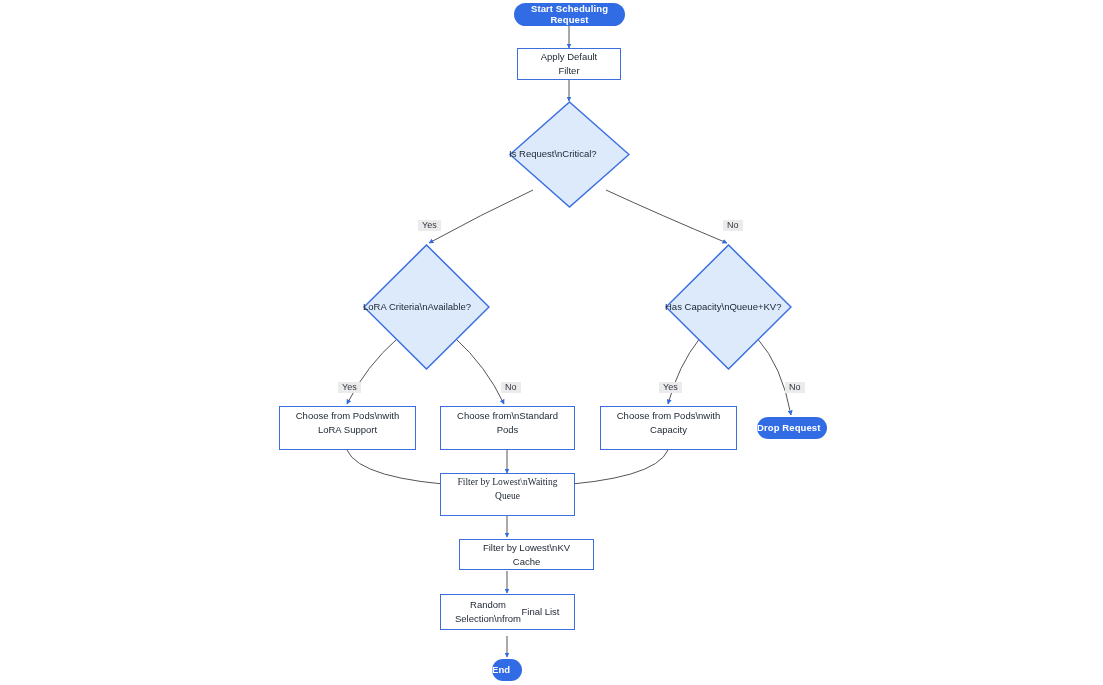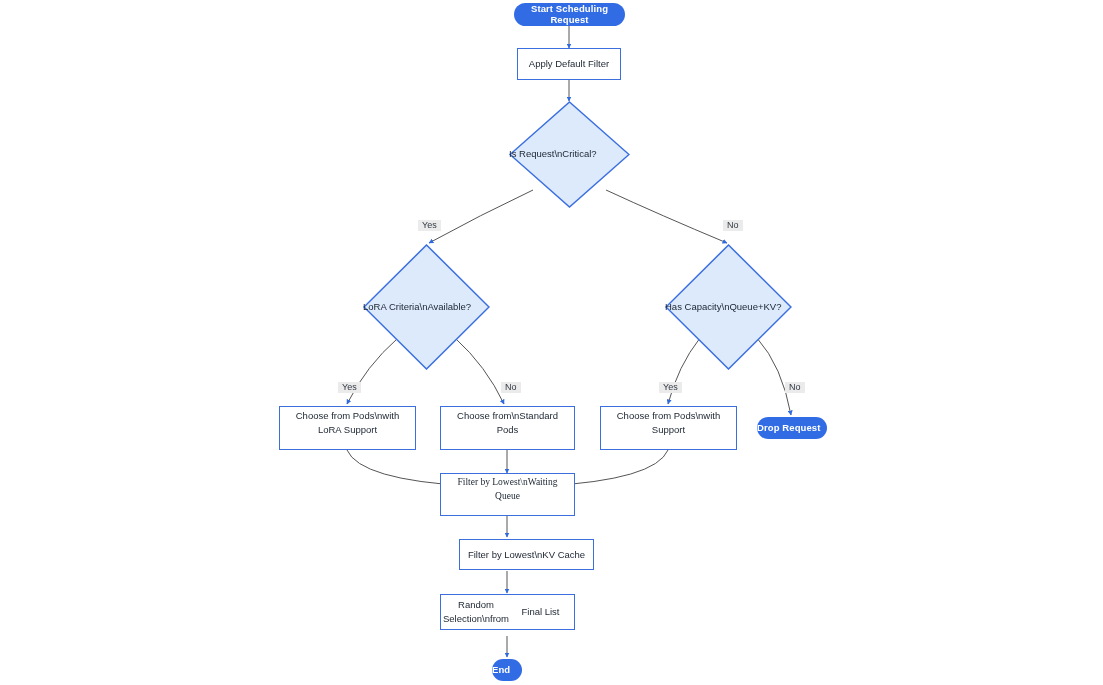"Apply Default Filter" .process { padding: 2px 2px -> 2px 14px }
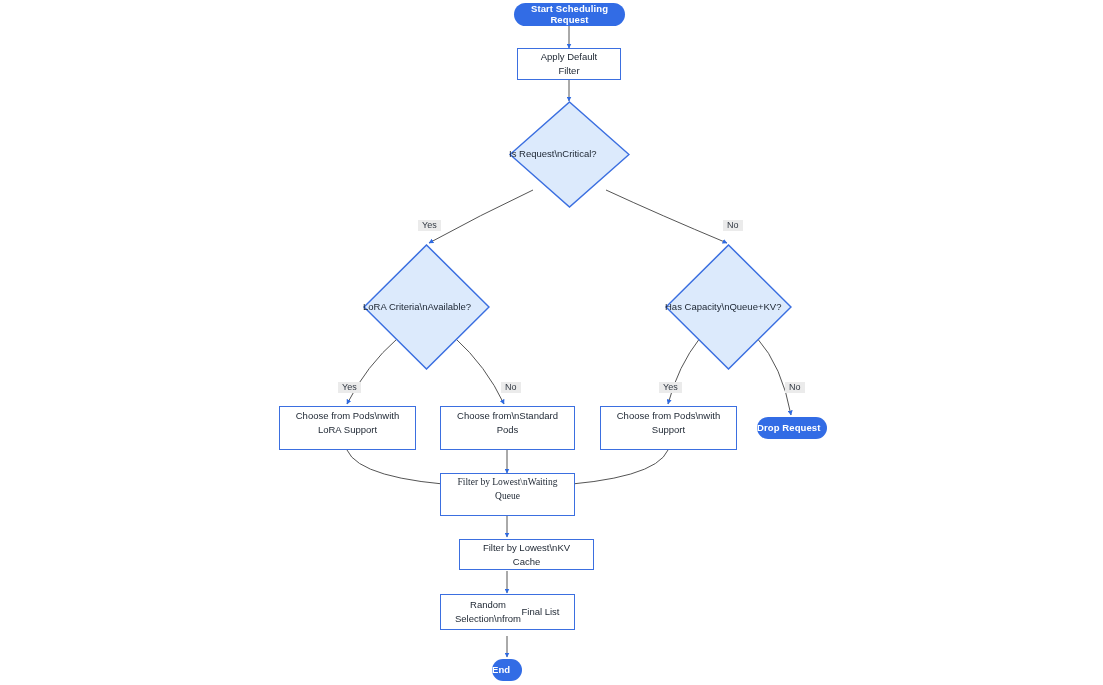"Support" span.txt { text: Support -> Capacity }
